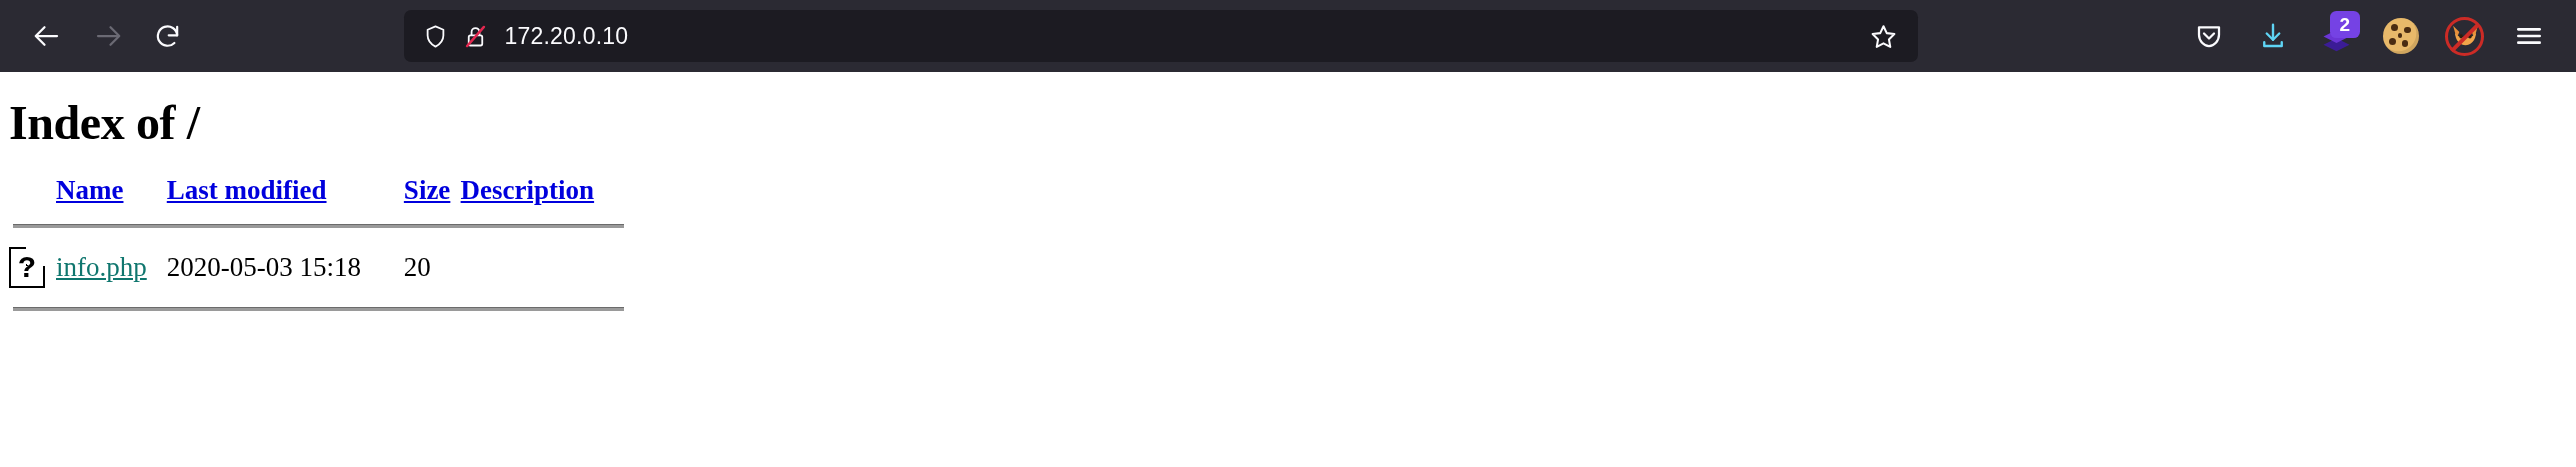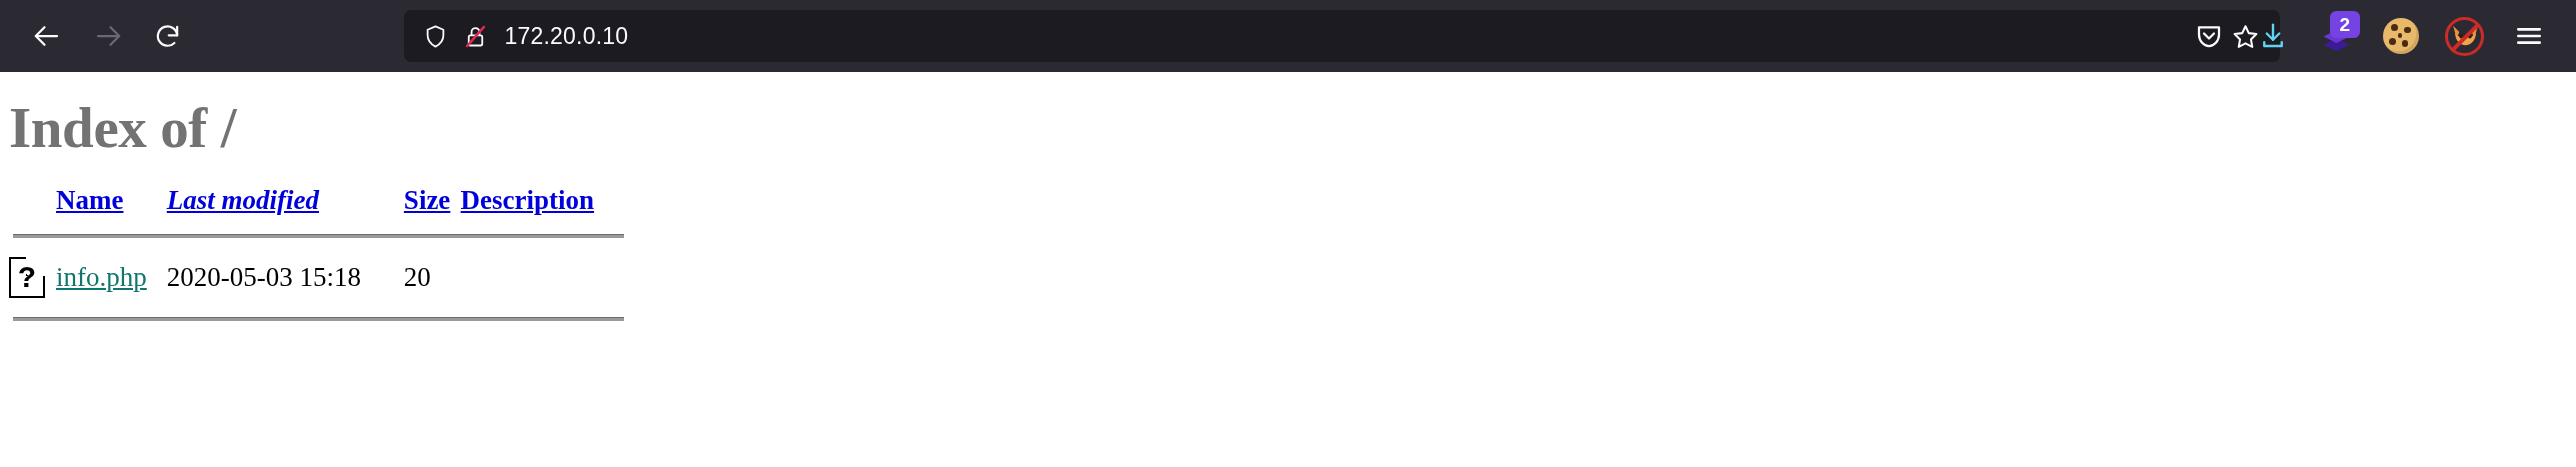"172.20.0.10" .urlbar { width: 1876px -> 1514px }
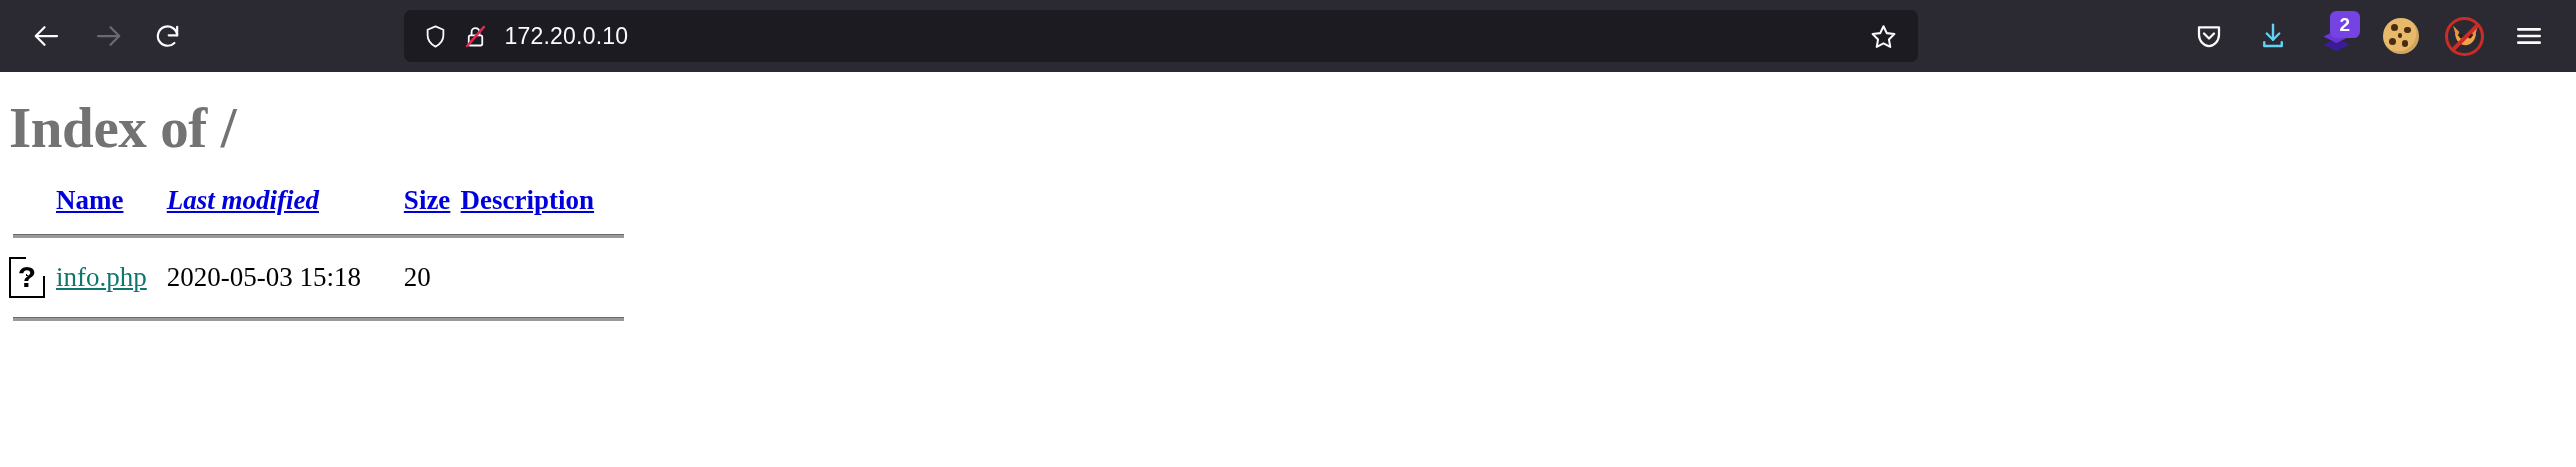"Index of /" .page-title { color: #737373 -> #000000; font-size: 57px -> 48px }
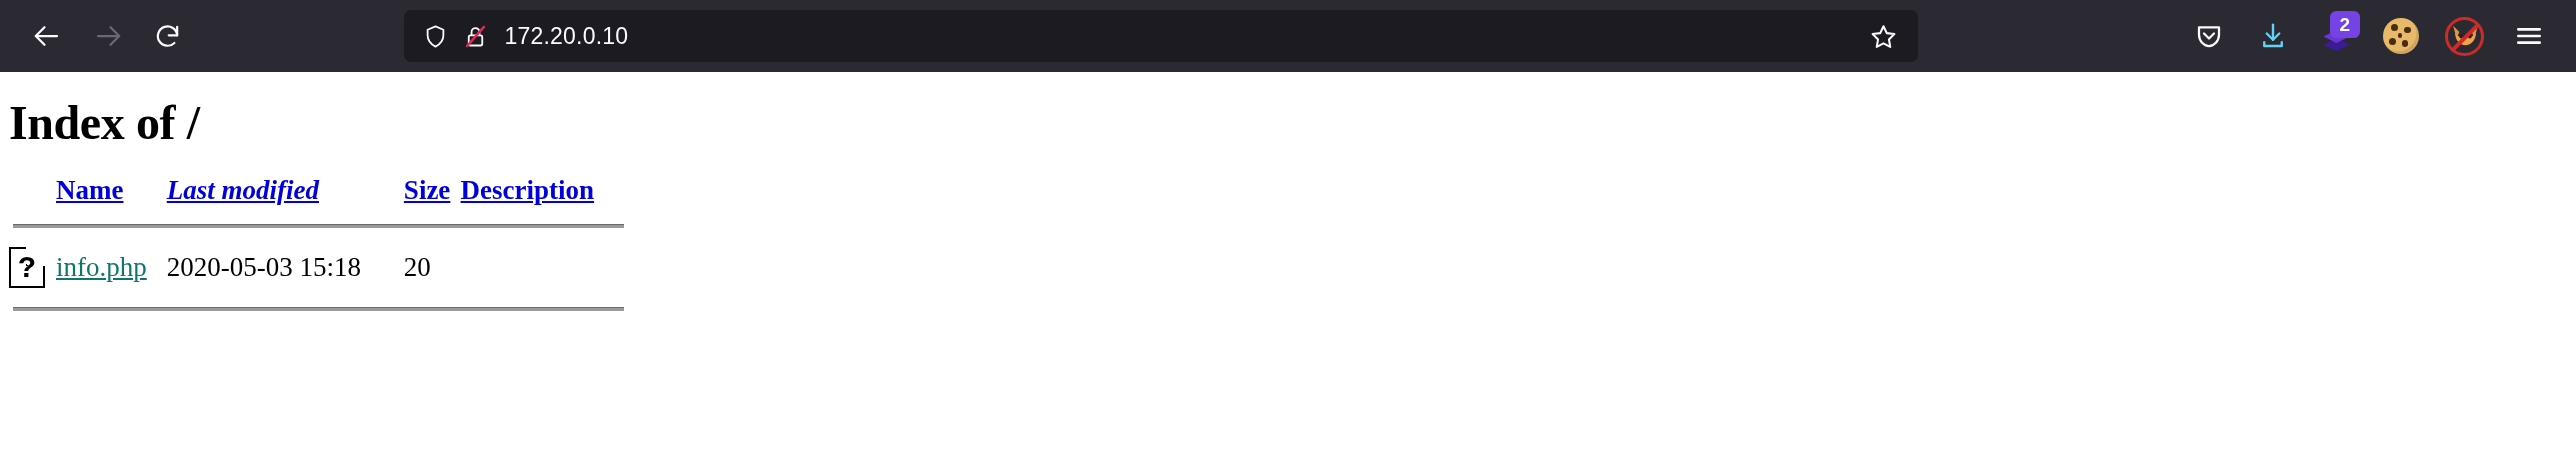"Last modified" .th-lastmod { font-style: italic -> none }
